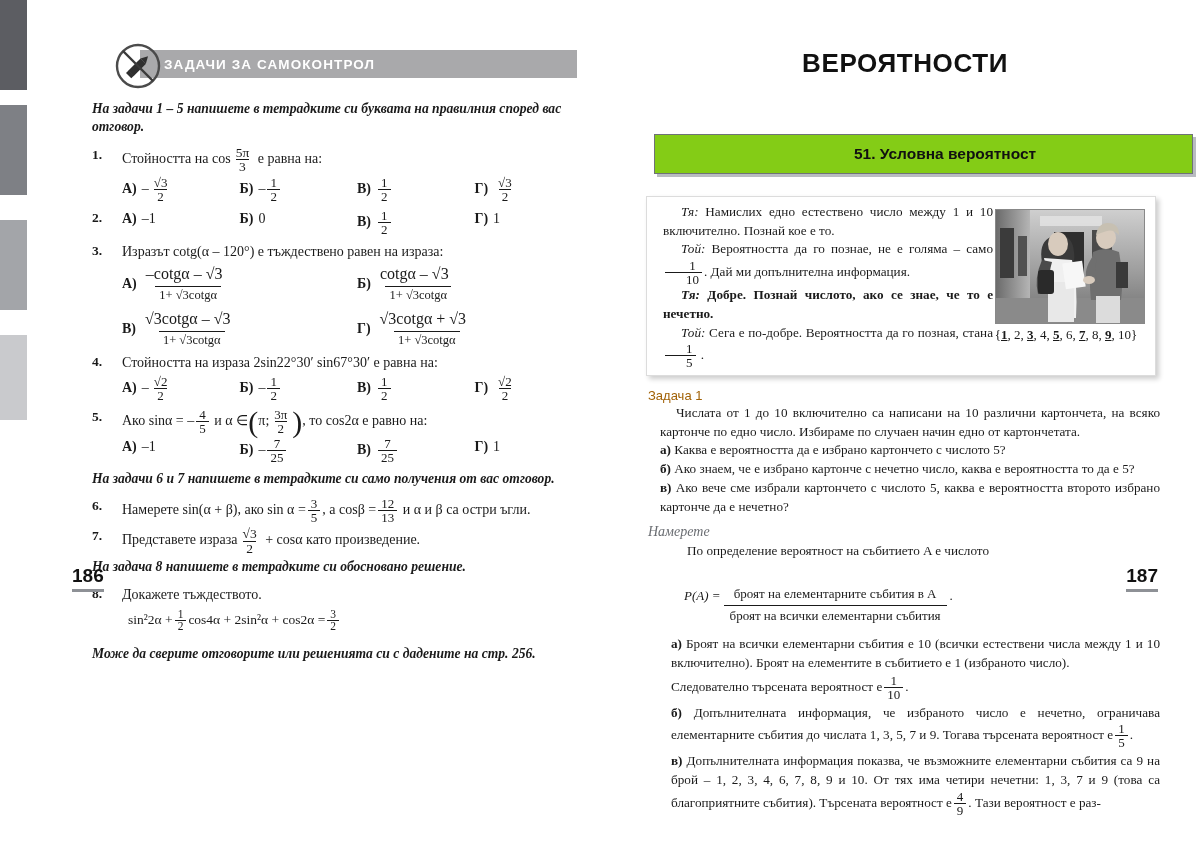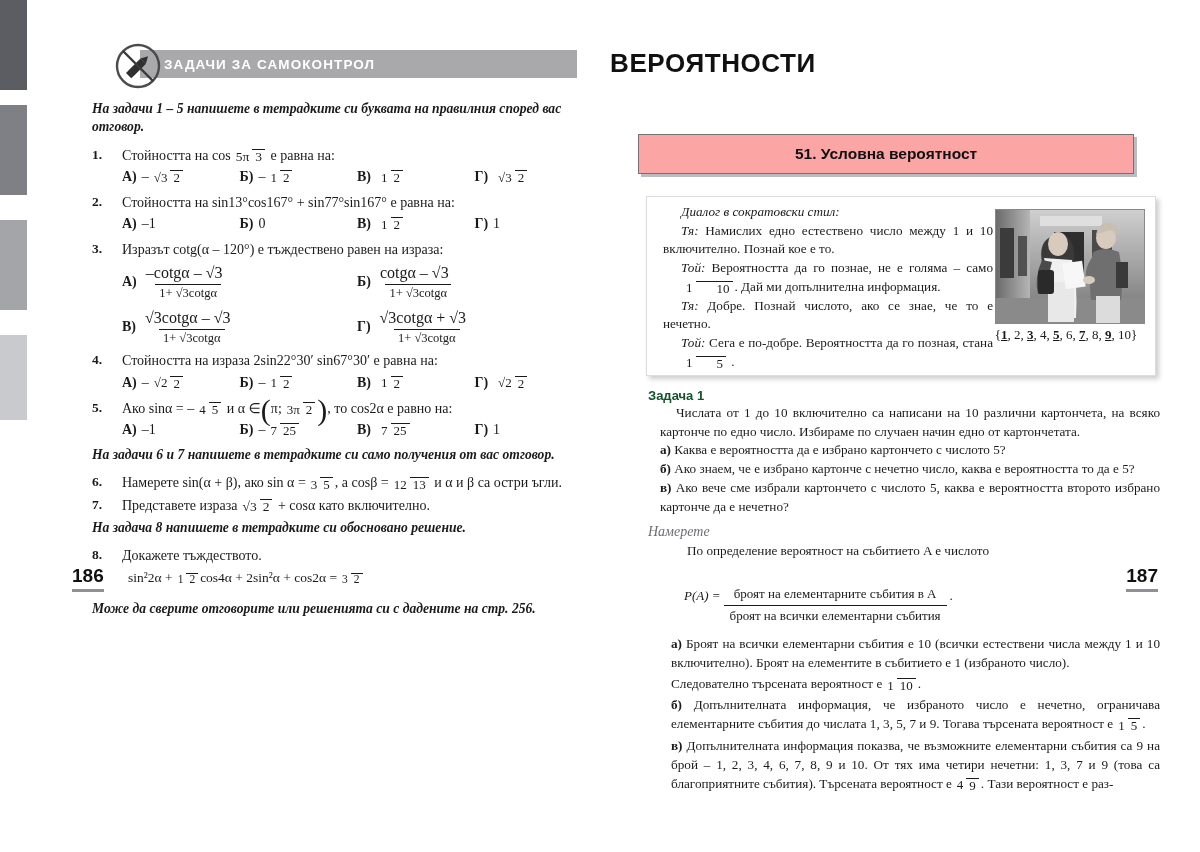"ВЕРОЯТНОСТИ" .rp-title { text-align: left -> center }
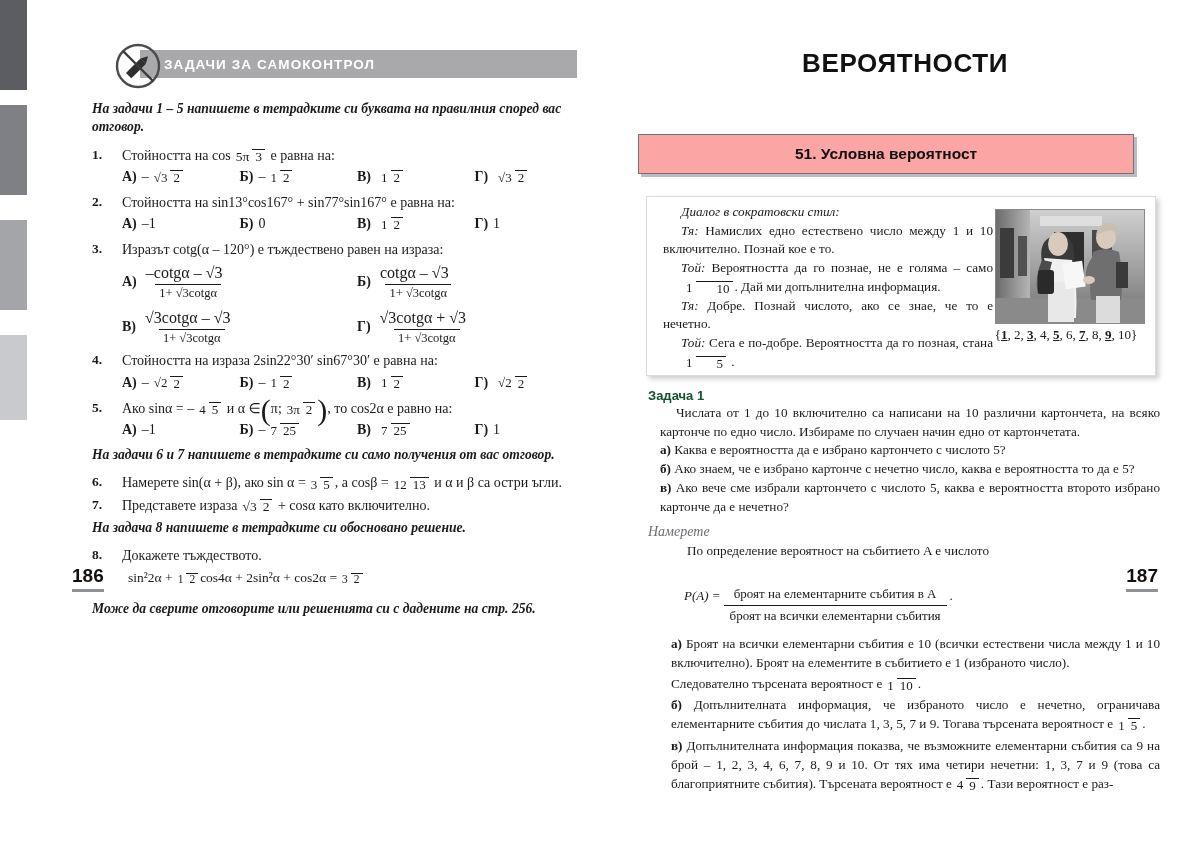"5π" .fr { flex-direction: row -> column }
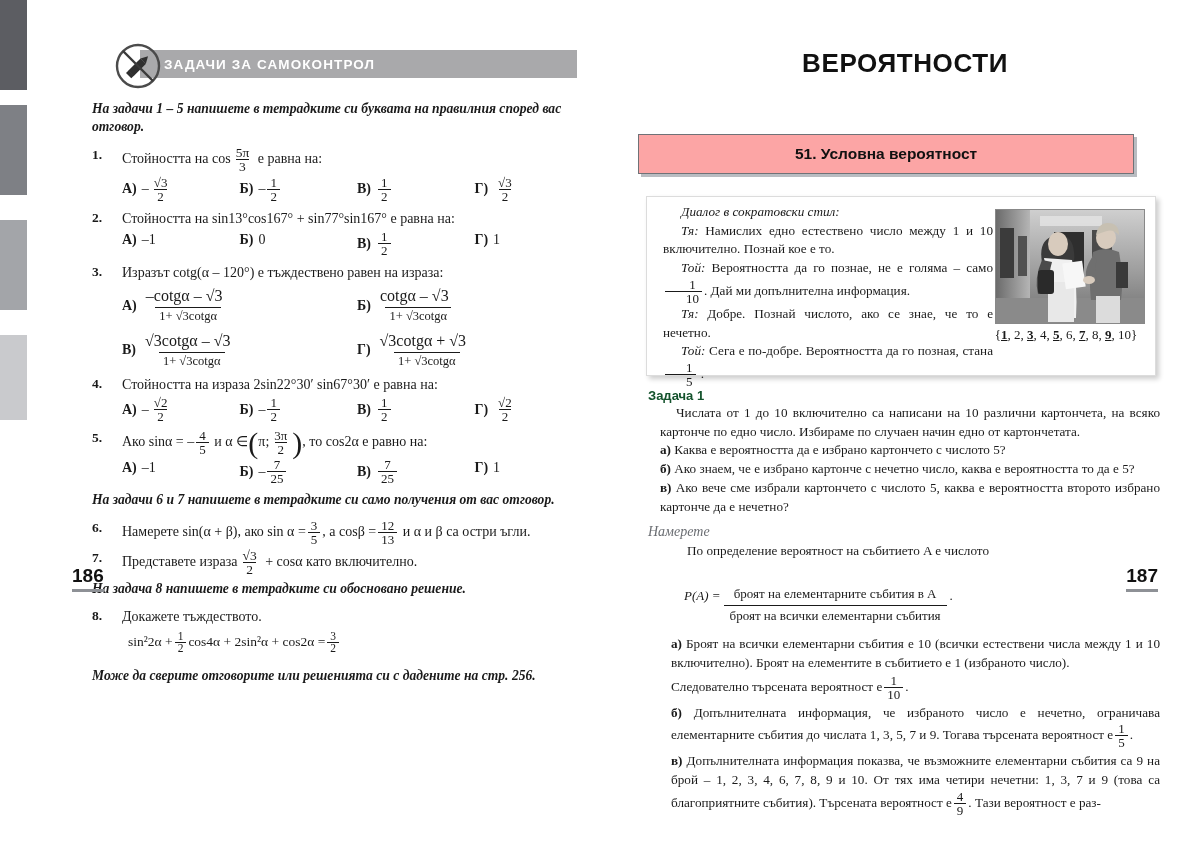"51. Условна вероятност" .sect-box { background: #fca5a5 -> #84cc16; left: 28px -> 44px; padding-left: none -> 43px }
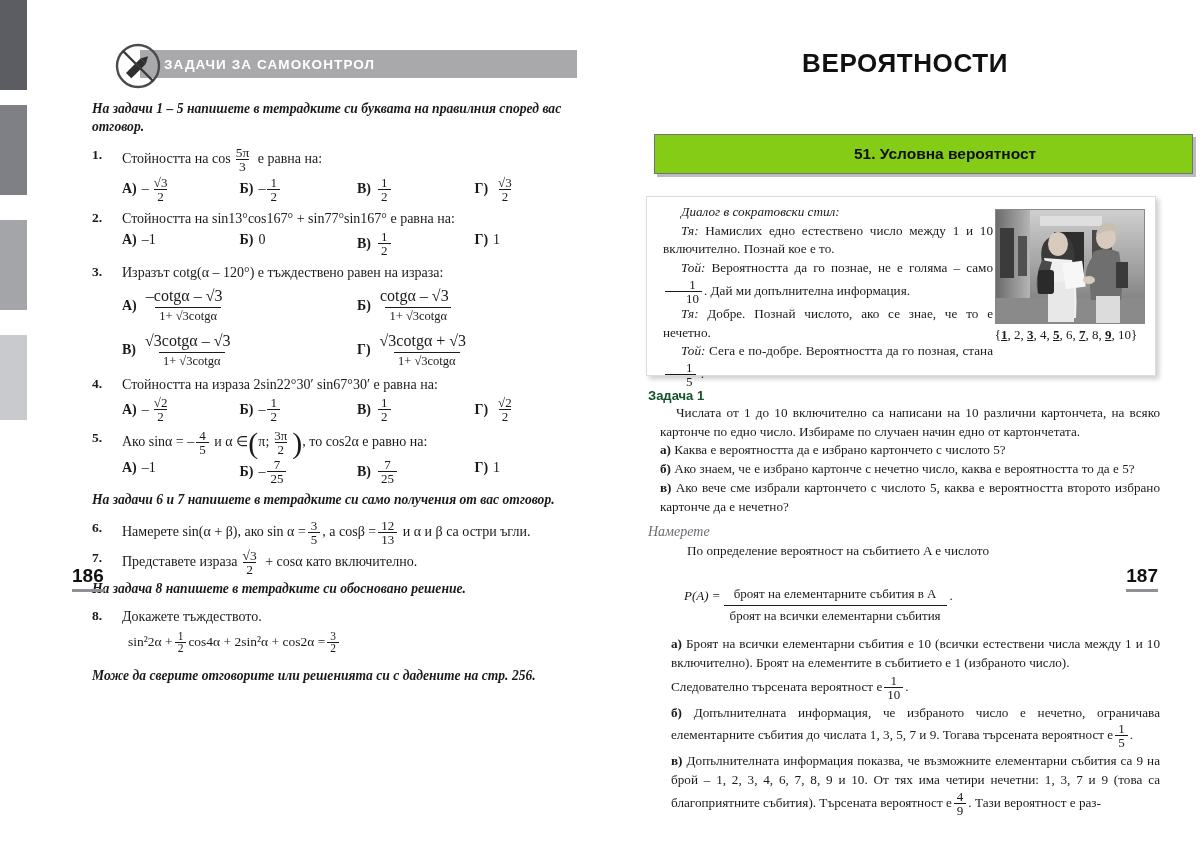"Стойността на sin13°cos167° +" span.stem { html: <span>Стойността на sin13°cos167° + sin77°sin167° е равна на:</span> -> none }
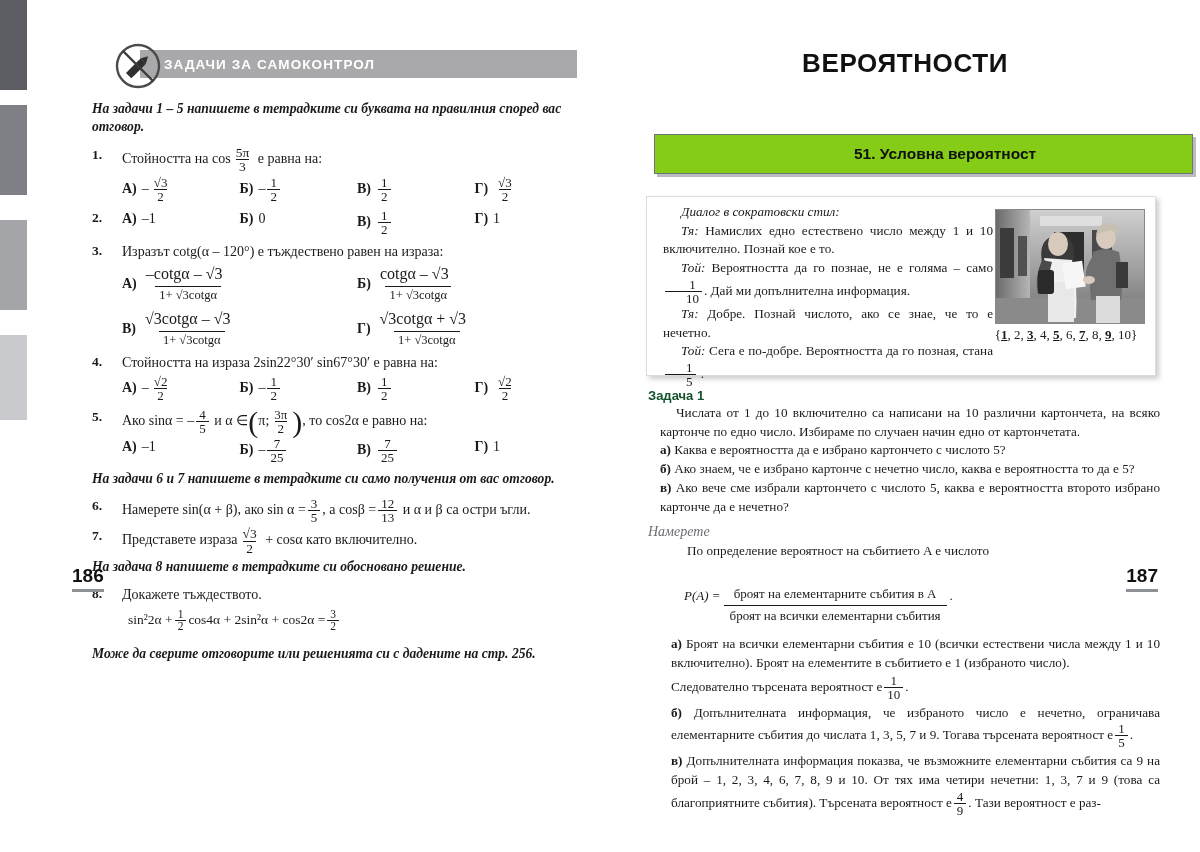"Диалог в сократовски стил:" p.dlg-p { html: <p>Диалог в сократовски стил:</p> -> none }
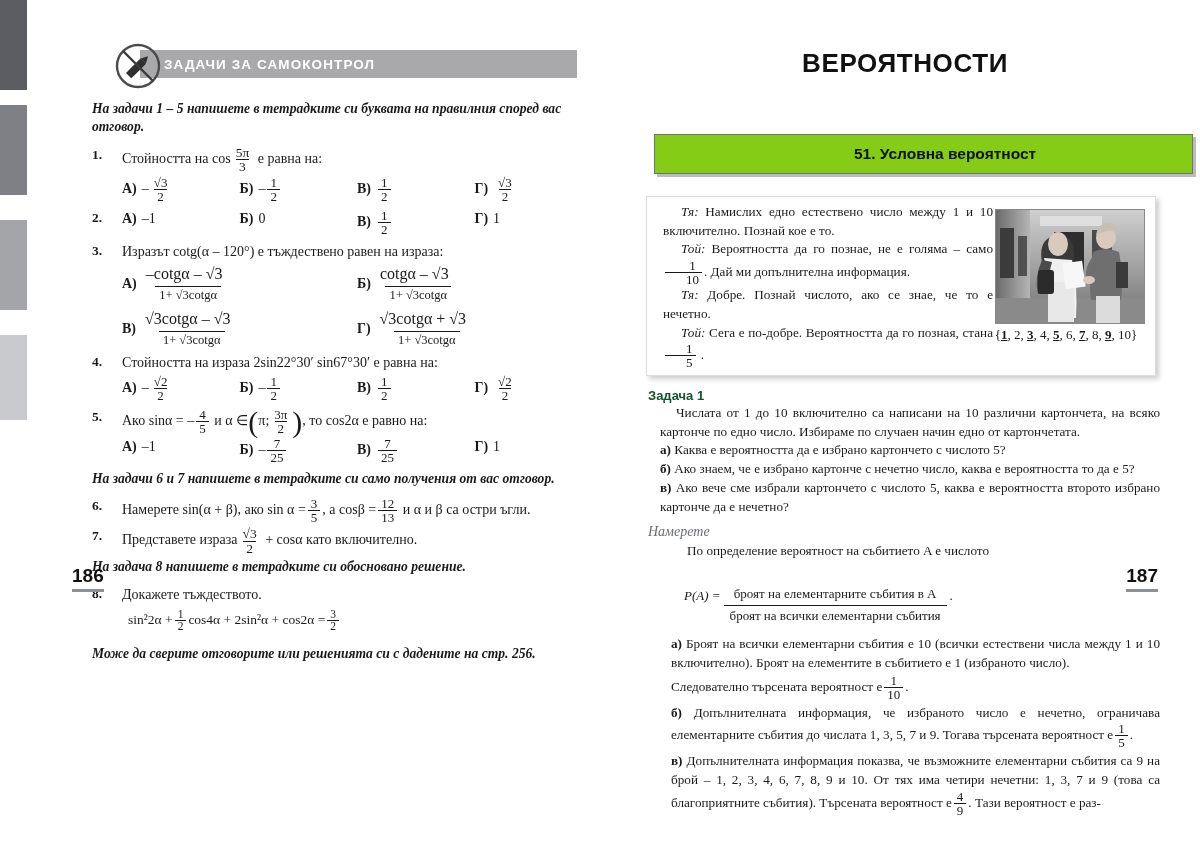"Тя: Добре. Познай числото, ако" p.dlg-p { font-weight: none -> bold }
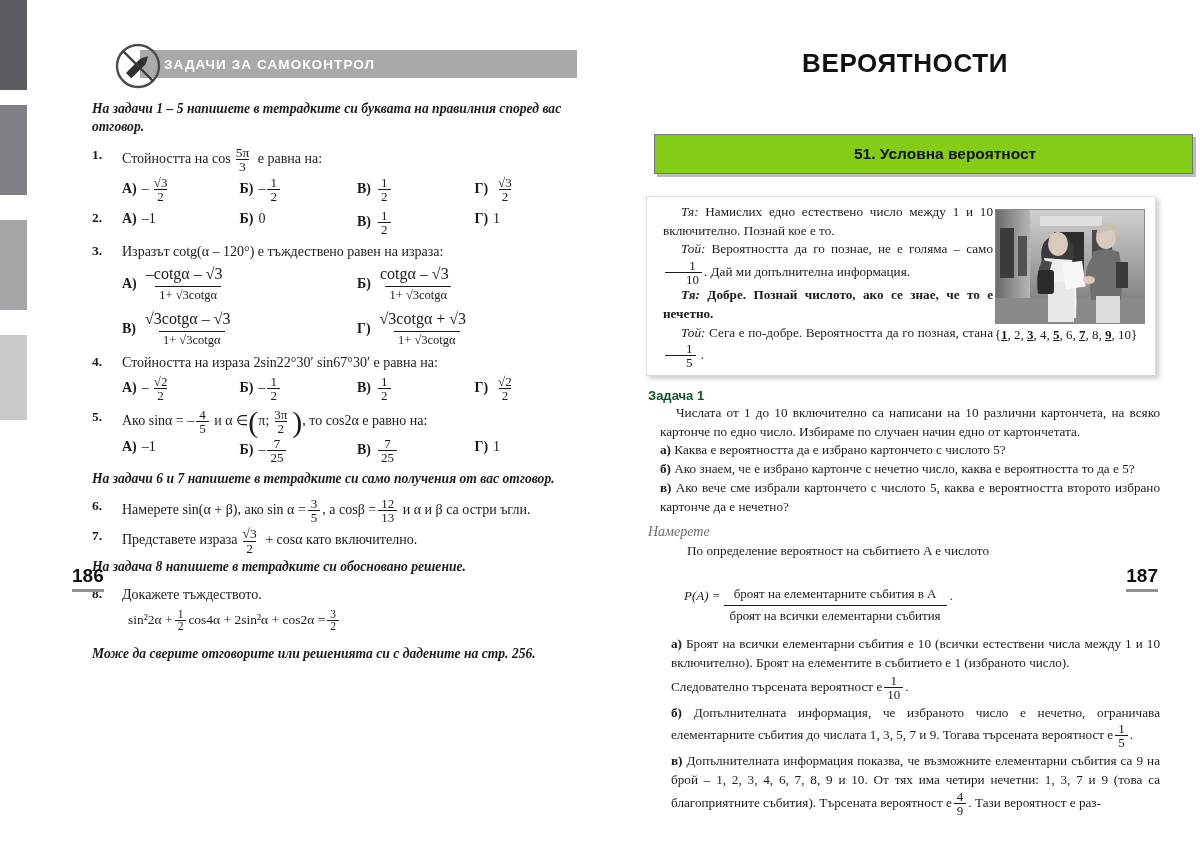"Задача 1" .task-head { color: #14532d -> #a16207; font-weight: bold -> normal }
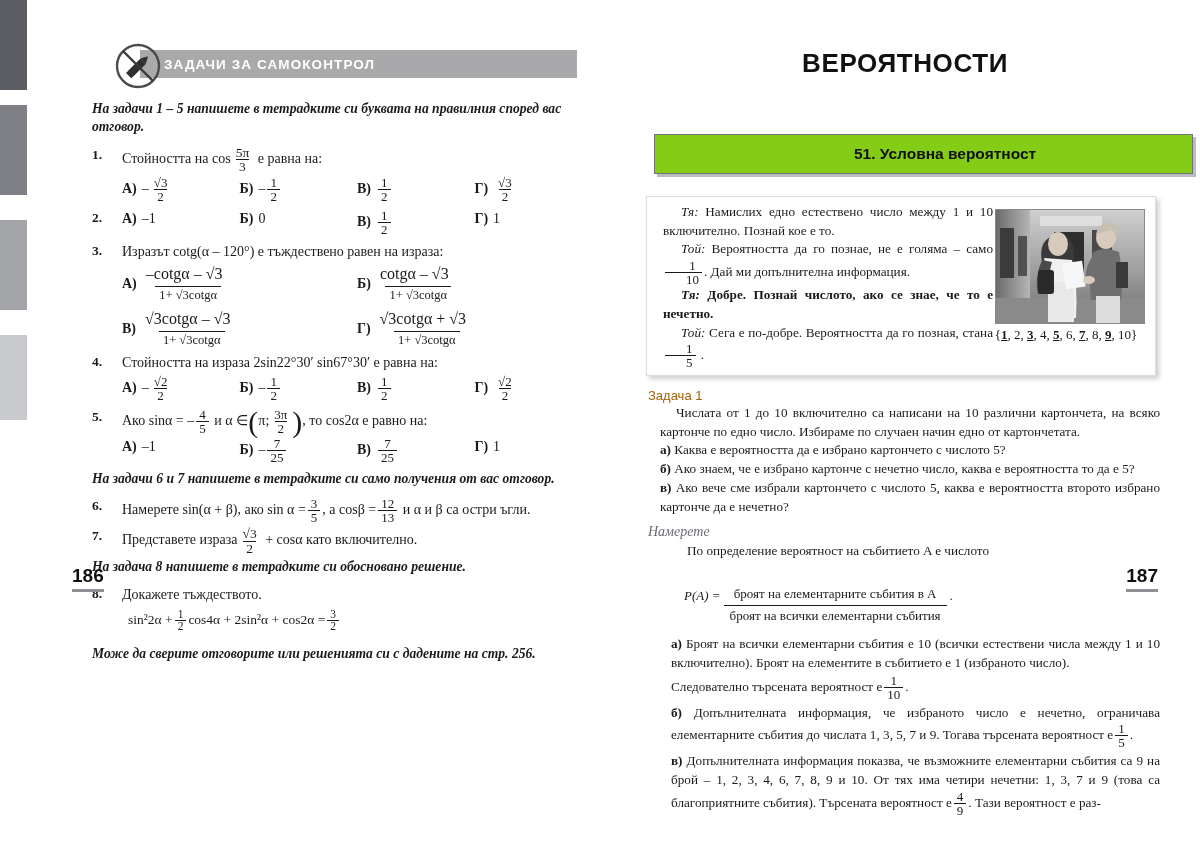"+ cosα като включително." span { text: включително -> произведение }
